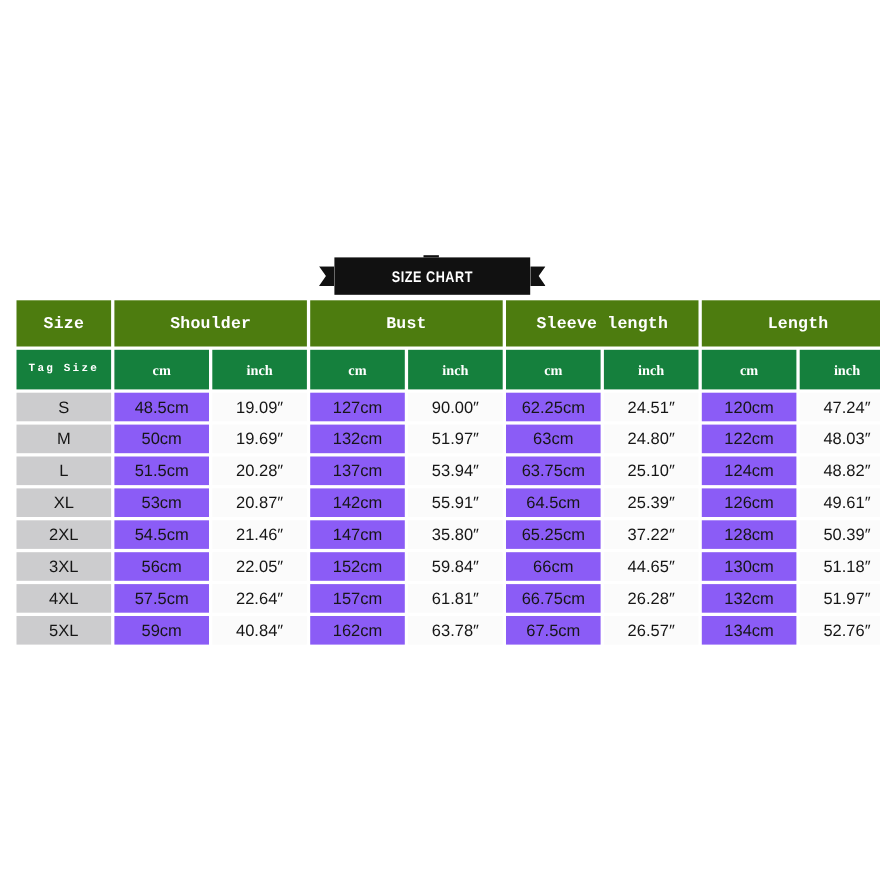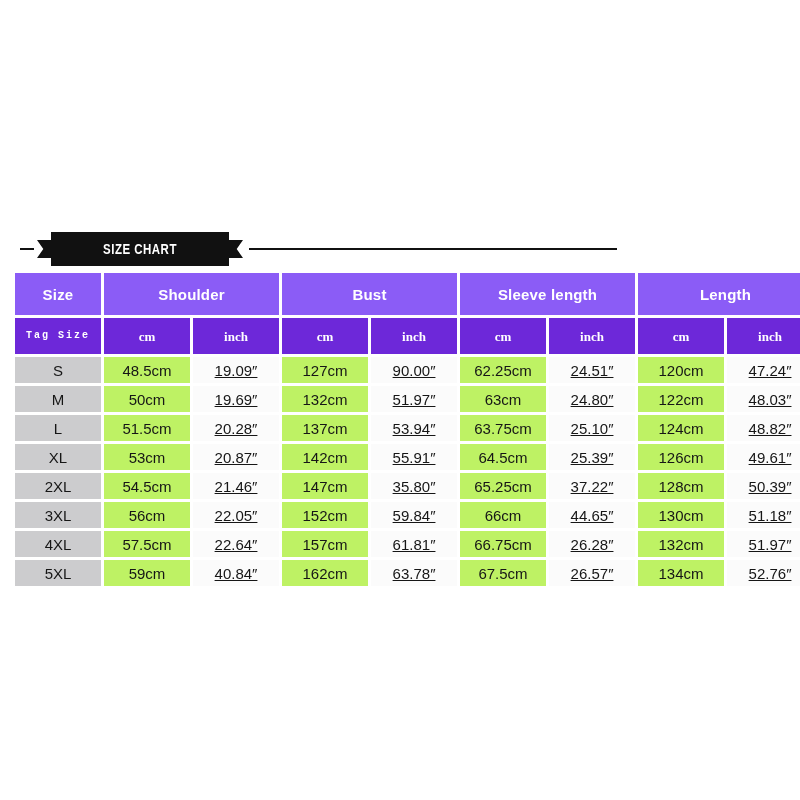"SIZE CHART" .banner-wrap { flex-direction: none -> column; left: 20px -> 4px }
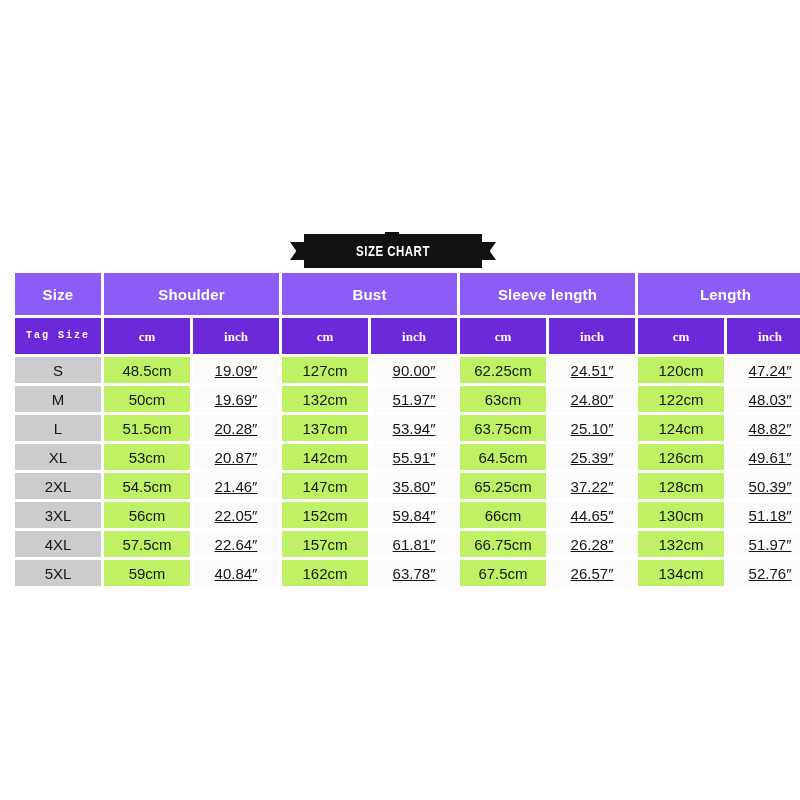"Size" .hdr { background: #8b5cf6 -> #4d7c0f; font-family: Liberation Sans, sans-serif -> Liberation Mono, monospace }
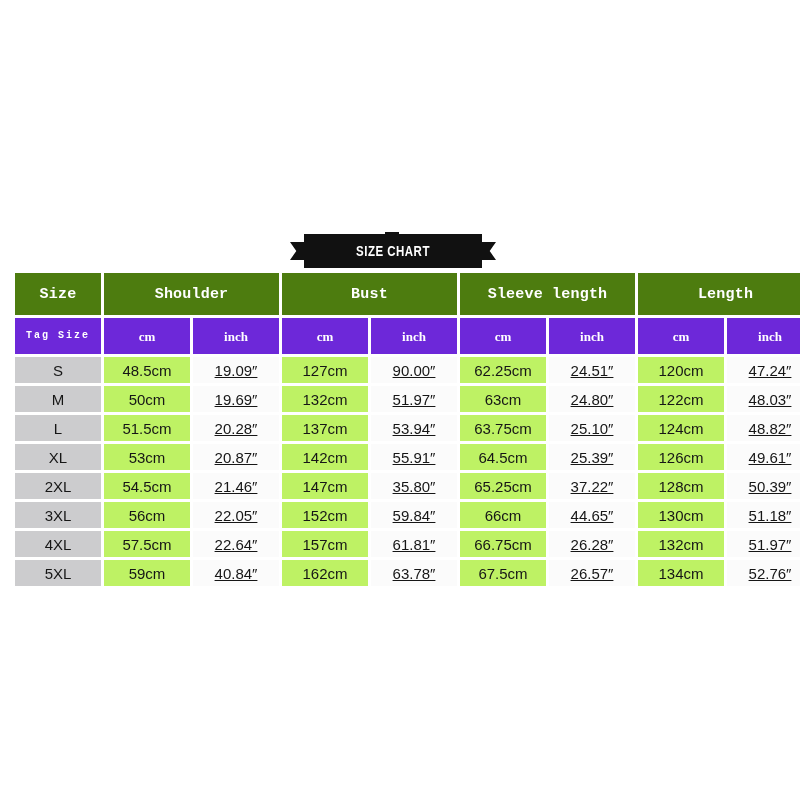"Tag Size" .subhdr { background: #6d28d9 -> #15803d }
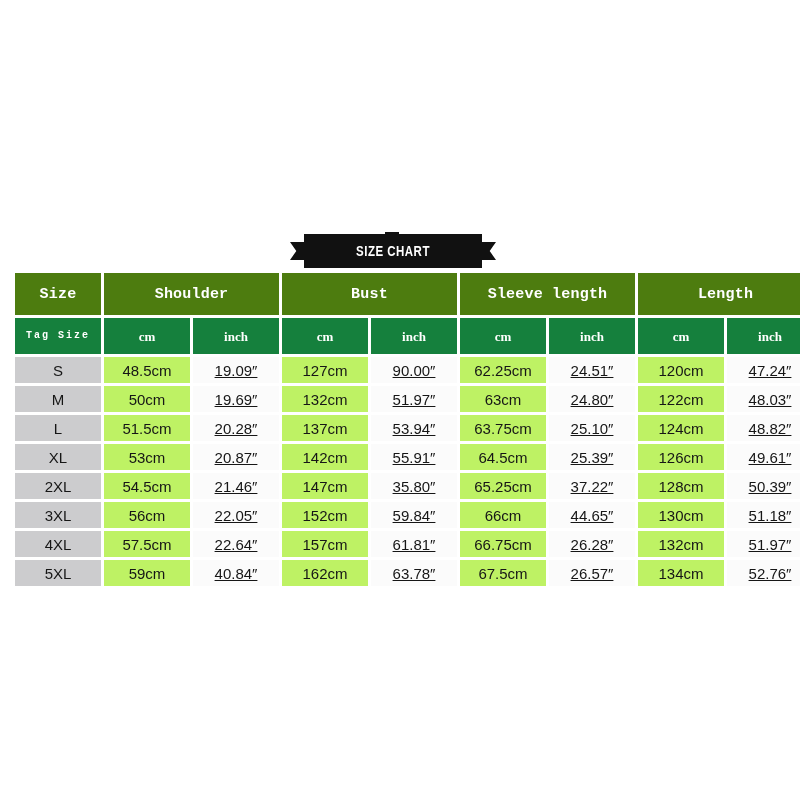"48.5cm" .cell.cm-col { background: #bef264 -> #8b5cf6 }
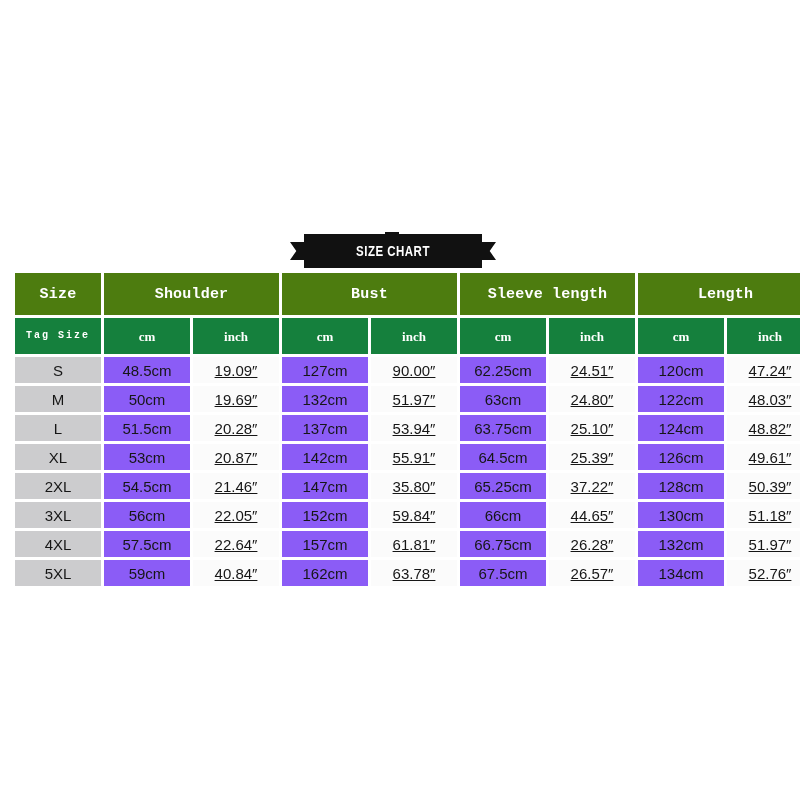"19.09″" .cell.inch-col { text-decoration: underline -> none }
